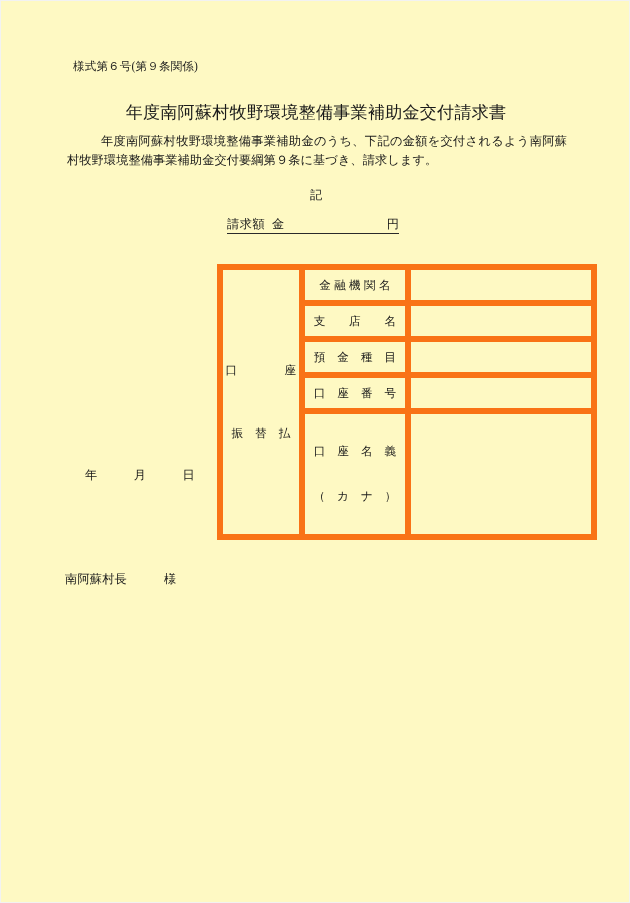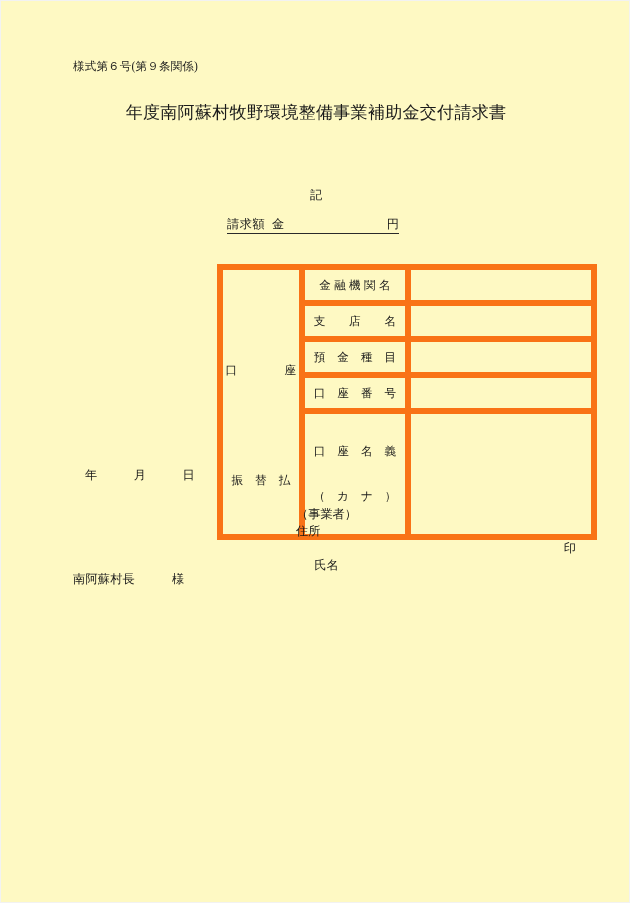"年度南阿蘇村牧野環境整備事業補助金のうち、下記の金額を交付されるよう南阿蘇村牧野" div.body-para { html: none -> <div>年度南阿蘇村牧野環境整備事業補助金のうち、下記の金額を交付されるよう南阿蘇村牧野環境整備事業補助金交付要綱第９条に基づき、請求します。</div> }
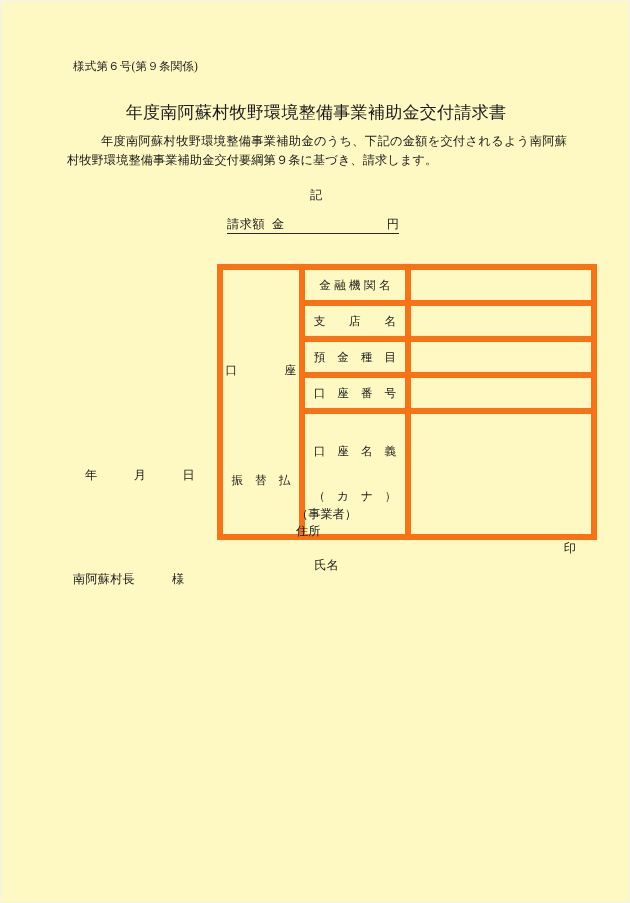"口 座" .cell-head span { margin-top: 47px -> none }
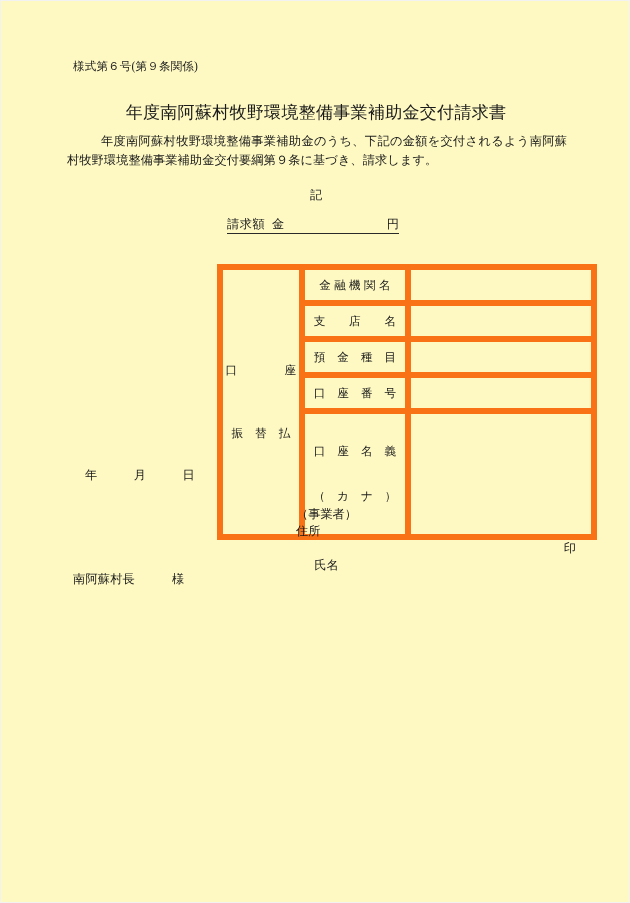"（事業者）" div.signer { html: <div> <div>（事業者）</div> <div>住所</div> <div> <span>氏名</span> <span>印</span> </div> </div> -> none }
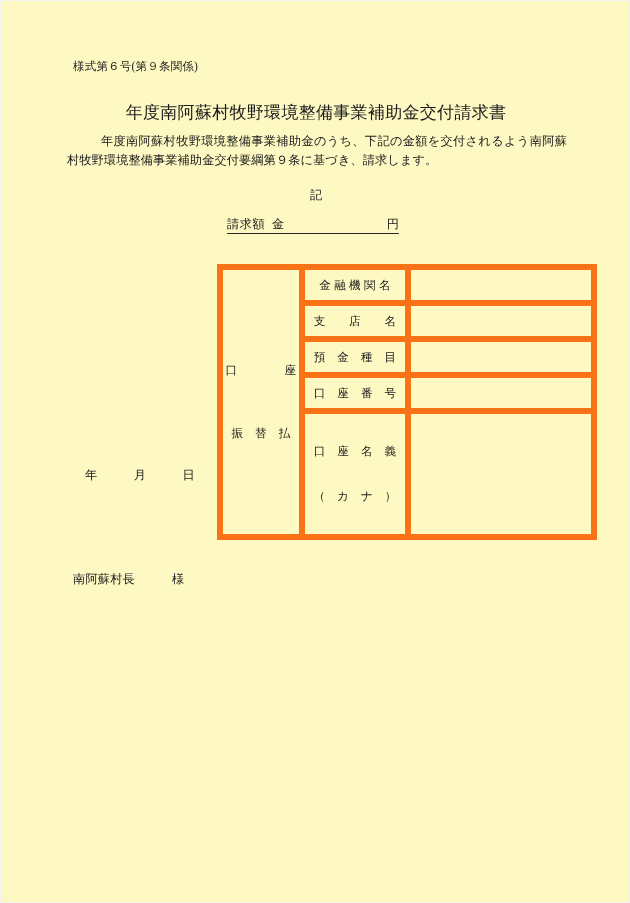"南阿蘇村長 様" .addressee { left: 72px -> 64px }
